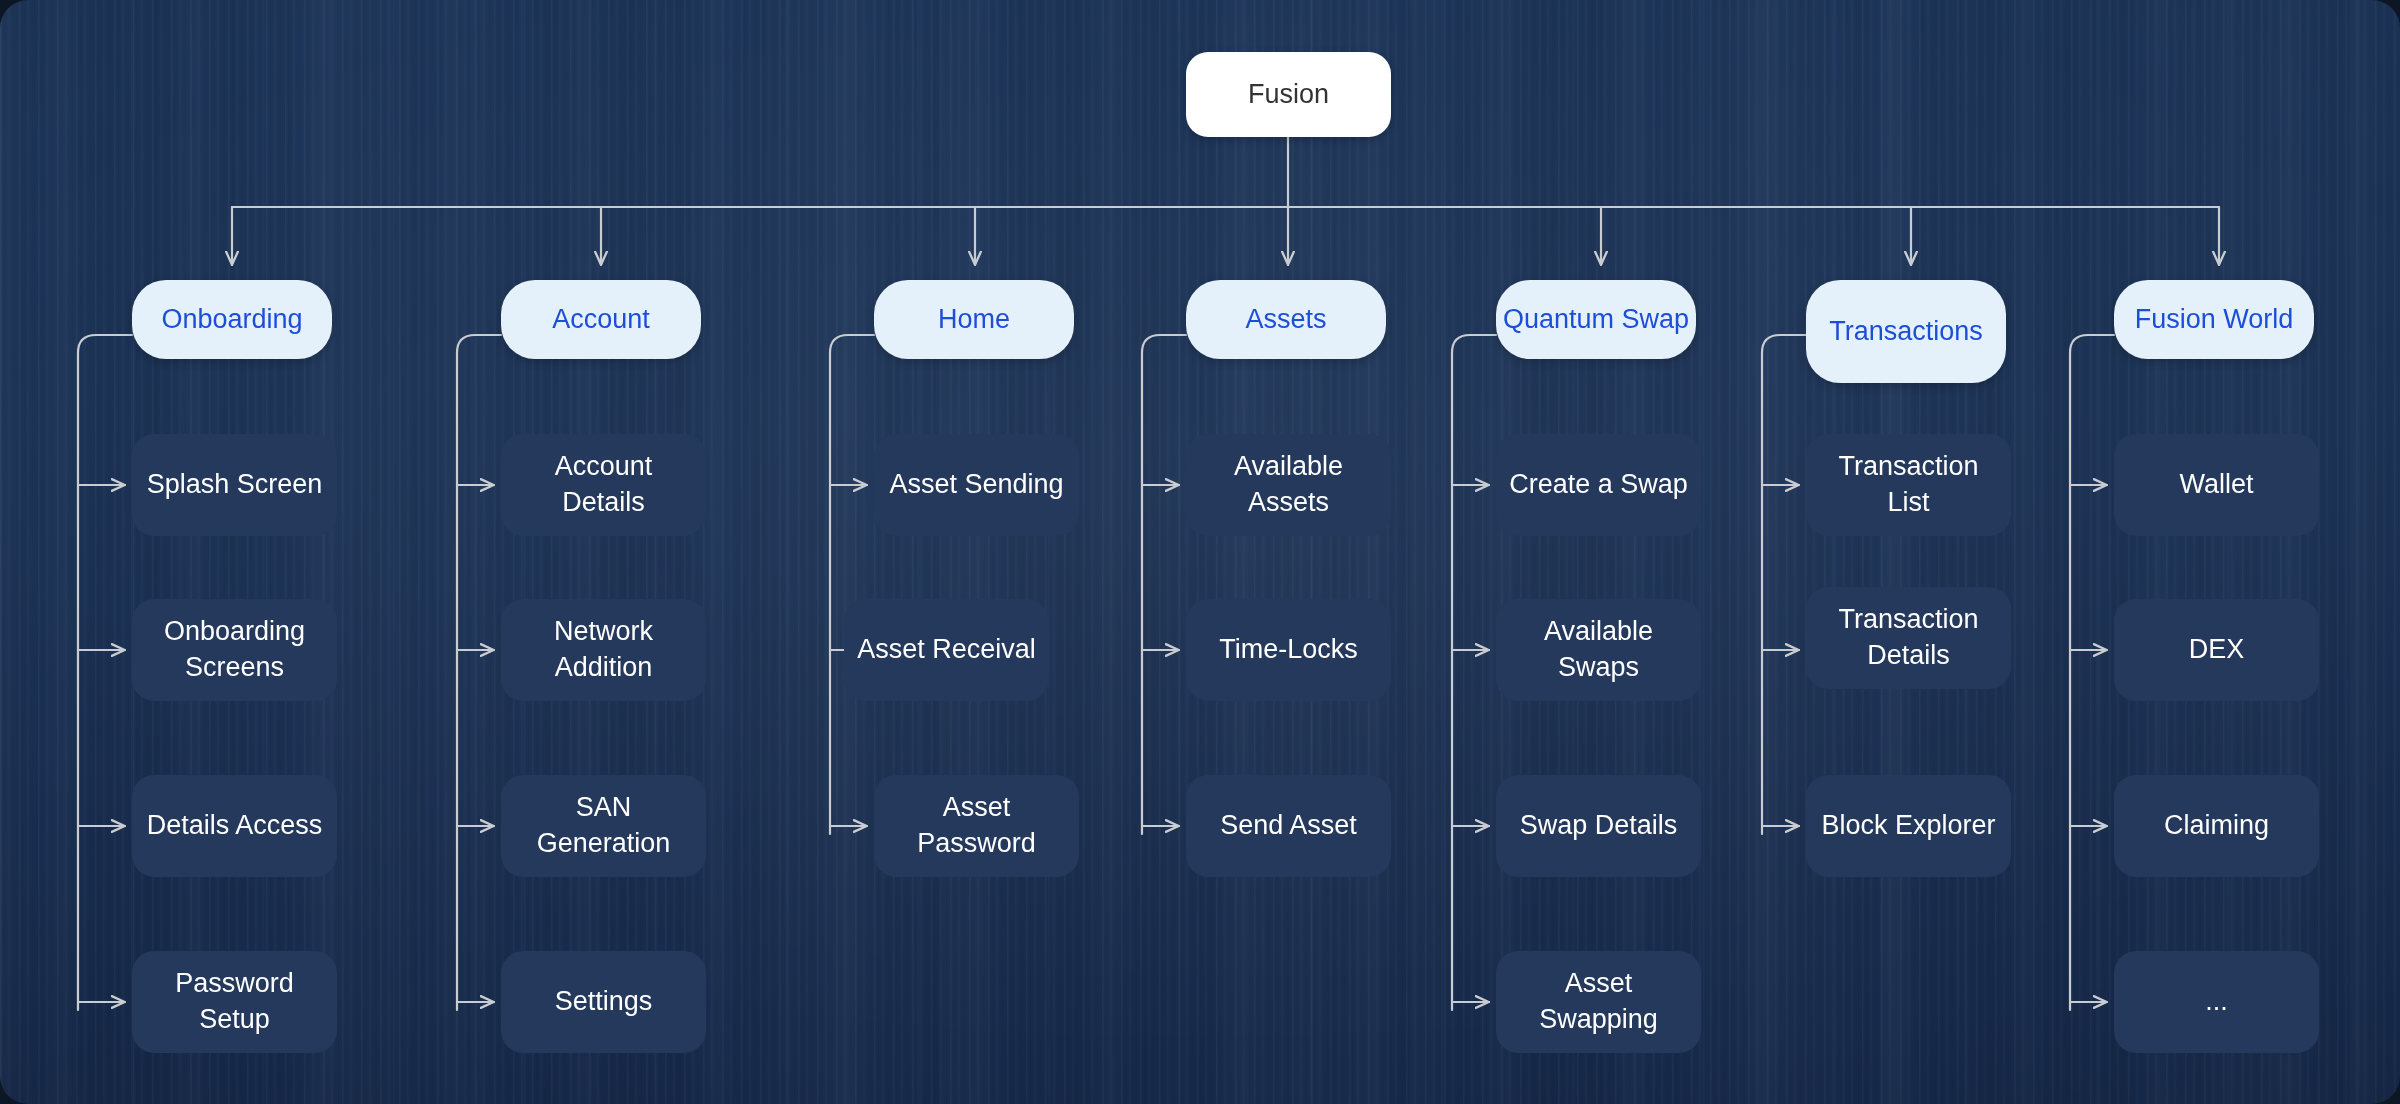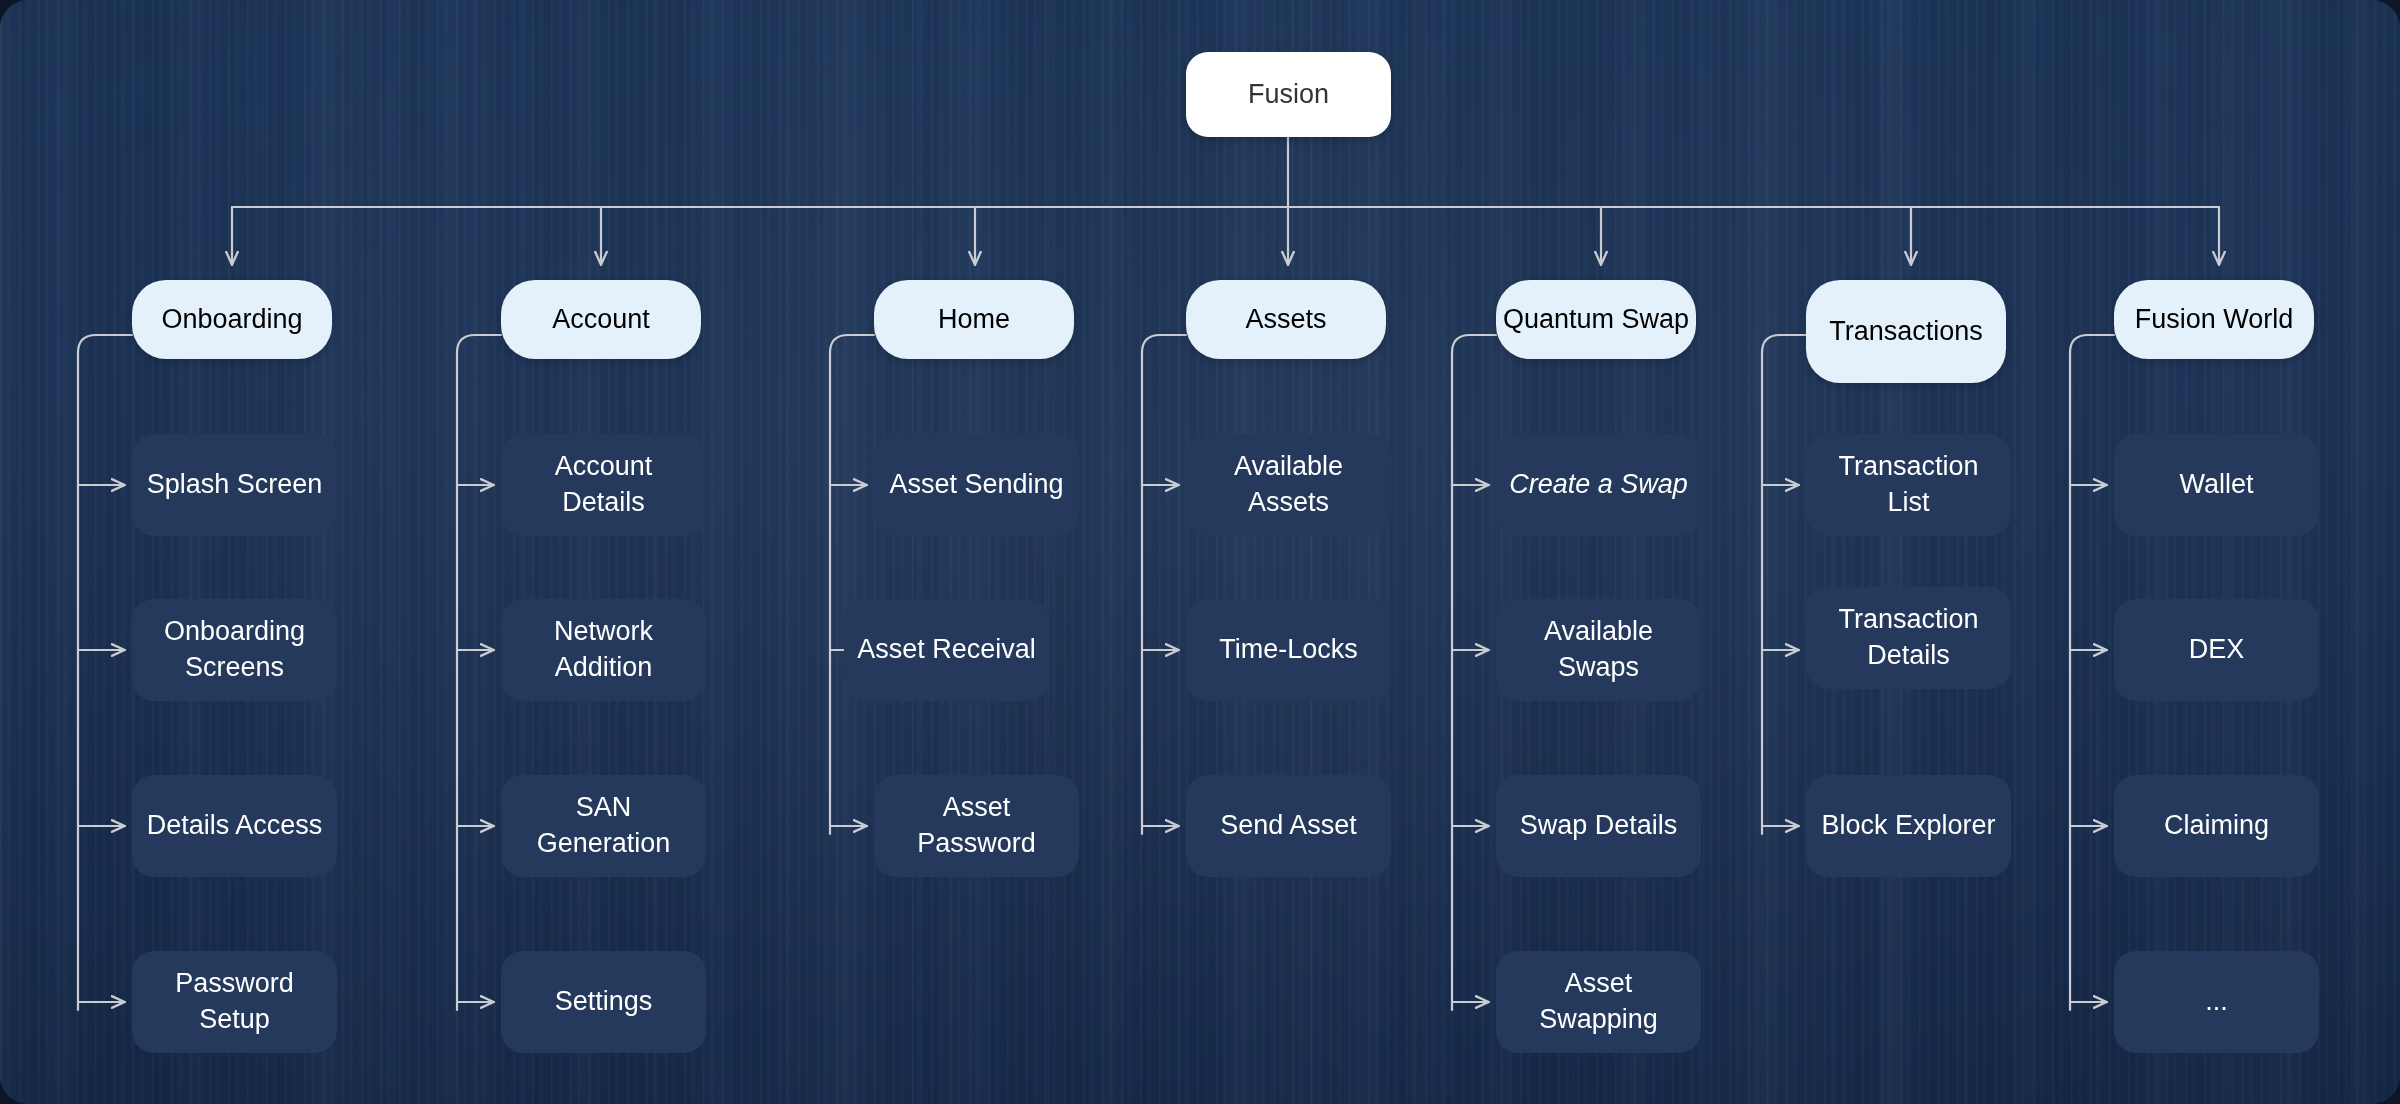"Onboarding" .node-section { color: #000000 -> #1d4ed8 }
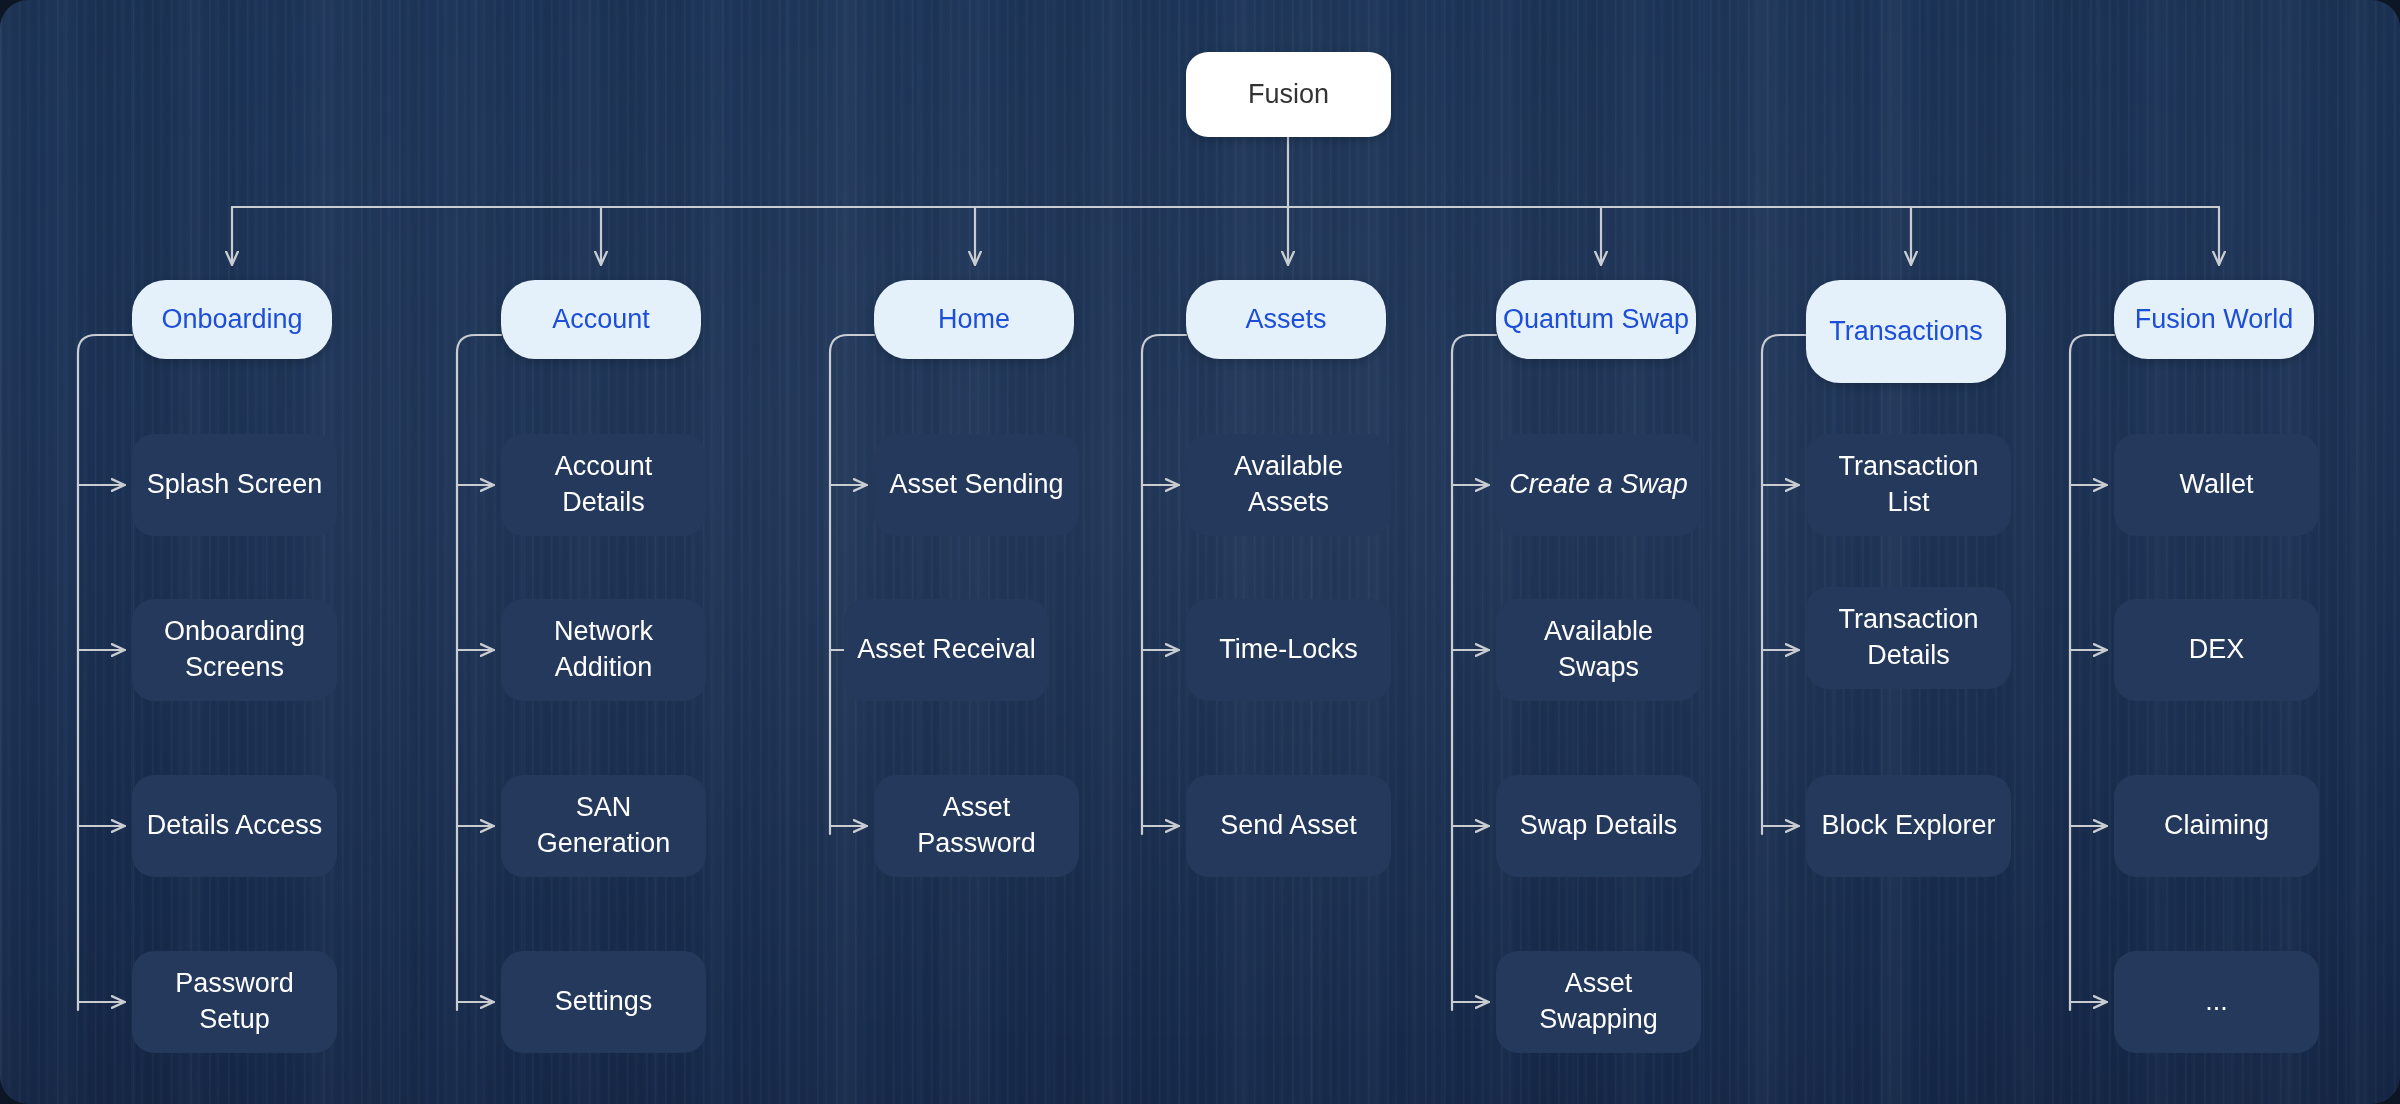"Create a Swap" div.node { font-style: italic -> none }
